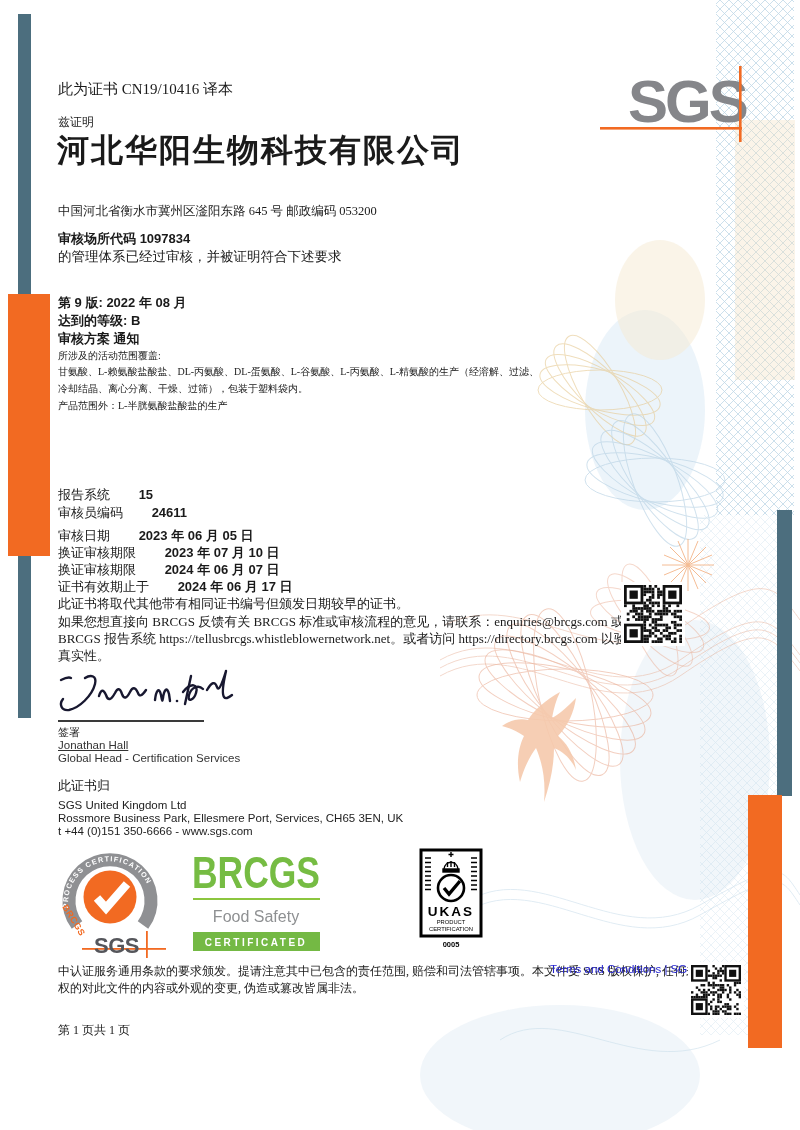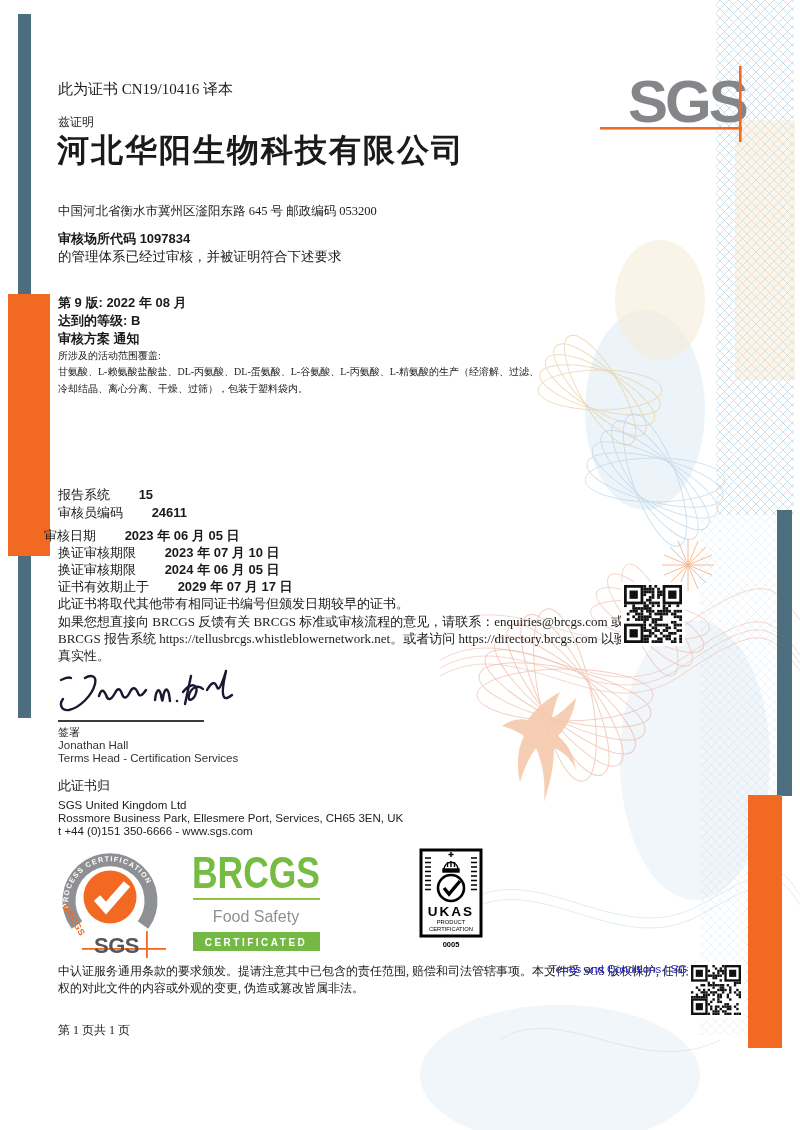"产品范围外：L-半胱氨酸盐酸盐的生产" div.abs { html: none -> <div>产品范围外：L-半胱氨酸盐酸盐的生产</div> }
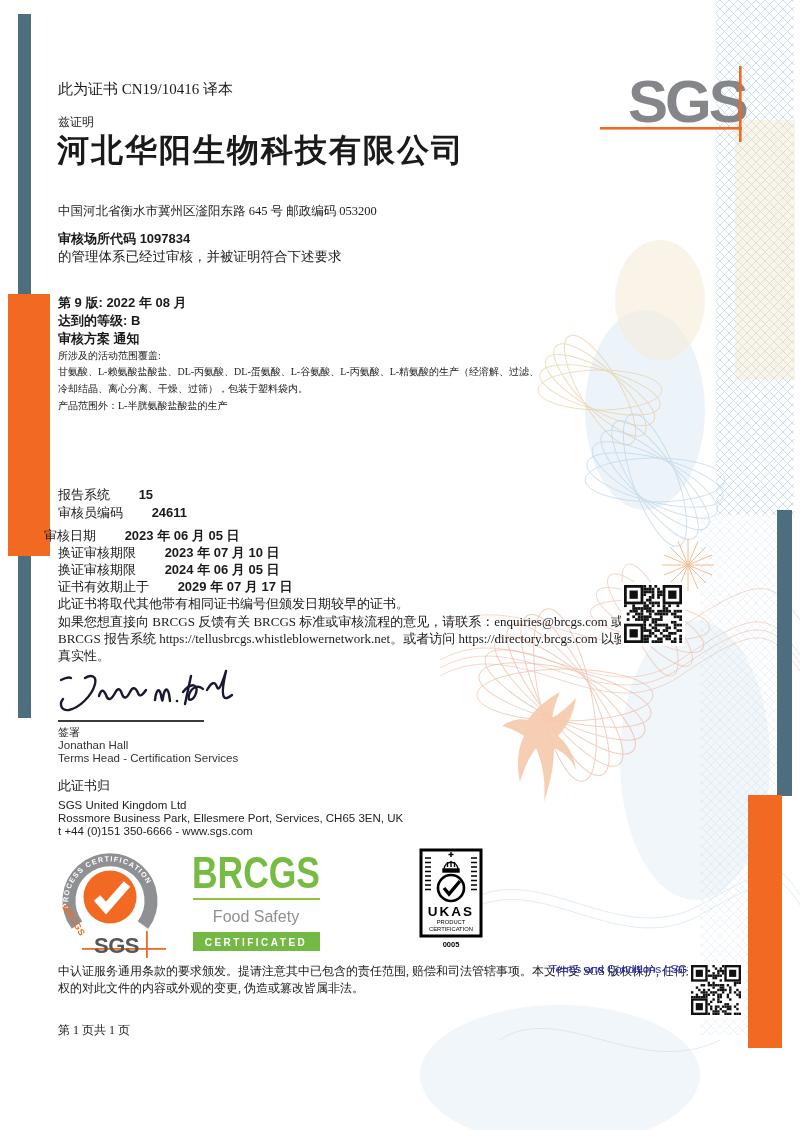"审核日期 2023 年 06 月" div.abs { left: 44px -> 58px }
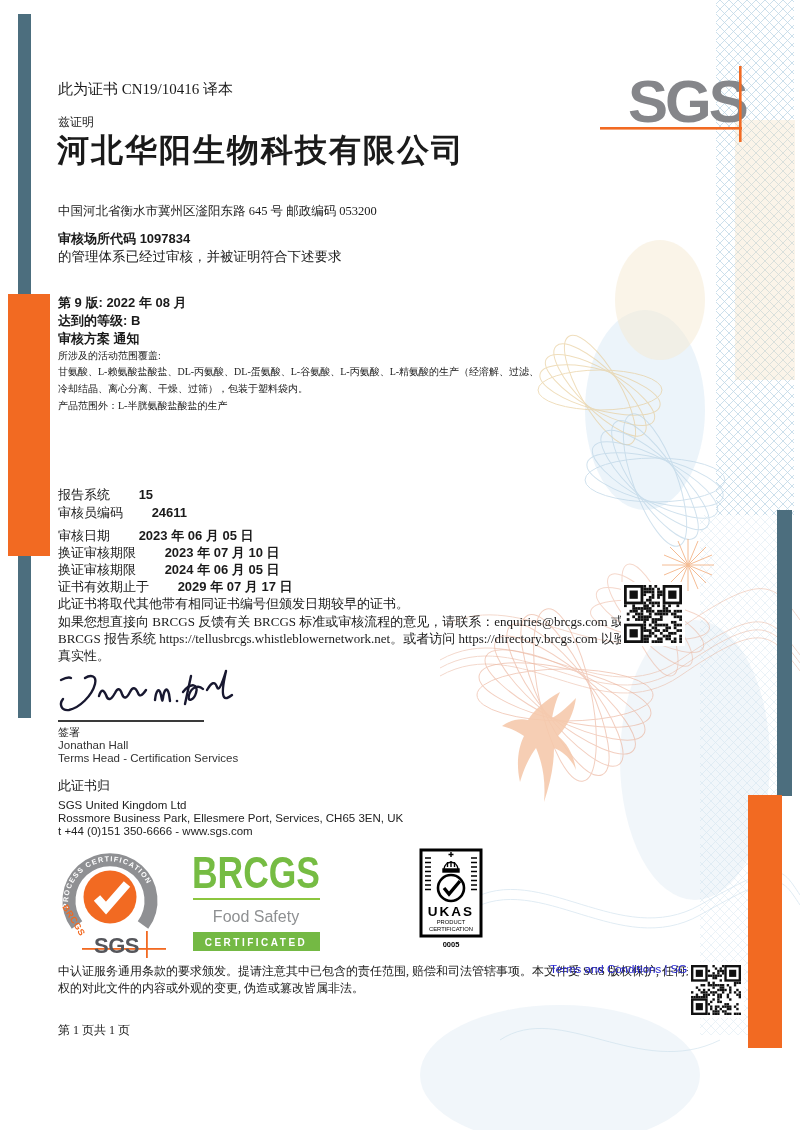"2024 年 06 月 05" span.val { text: 05 -> 07 }
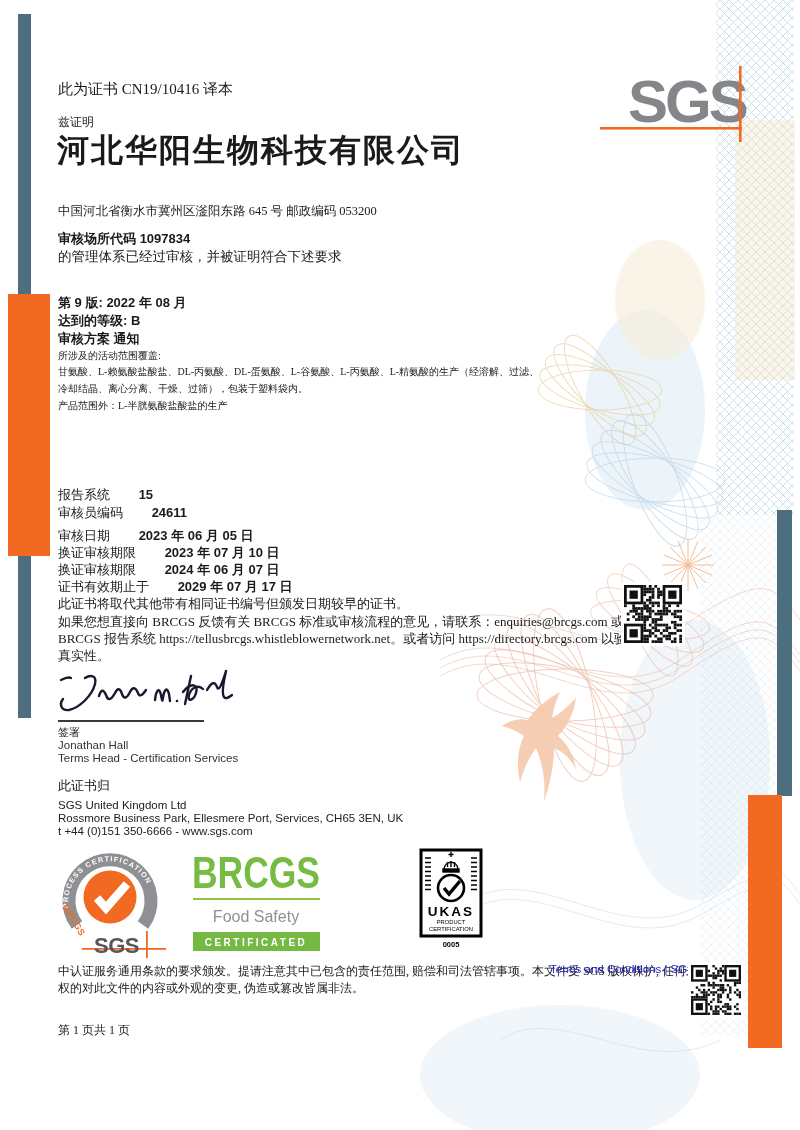"2029 年 07 月 17" span.val { text: 2029 年 07 -> 2024 年 06 }
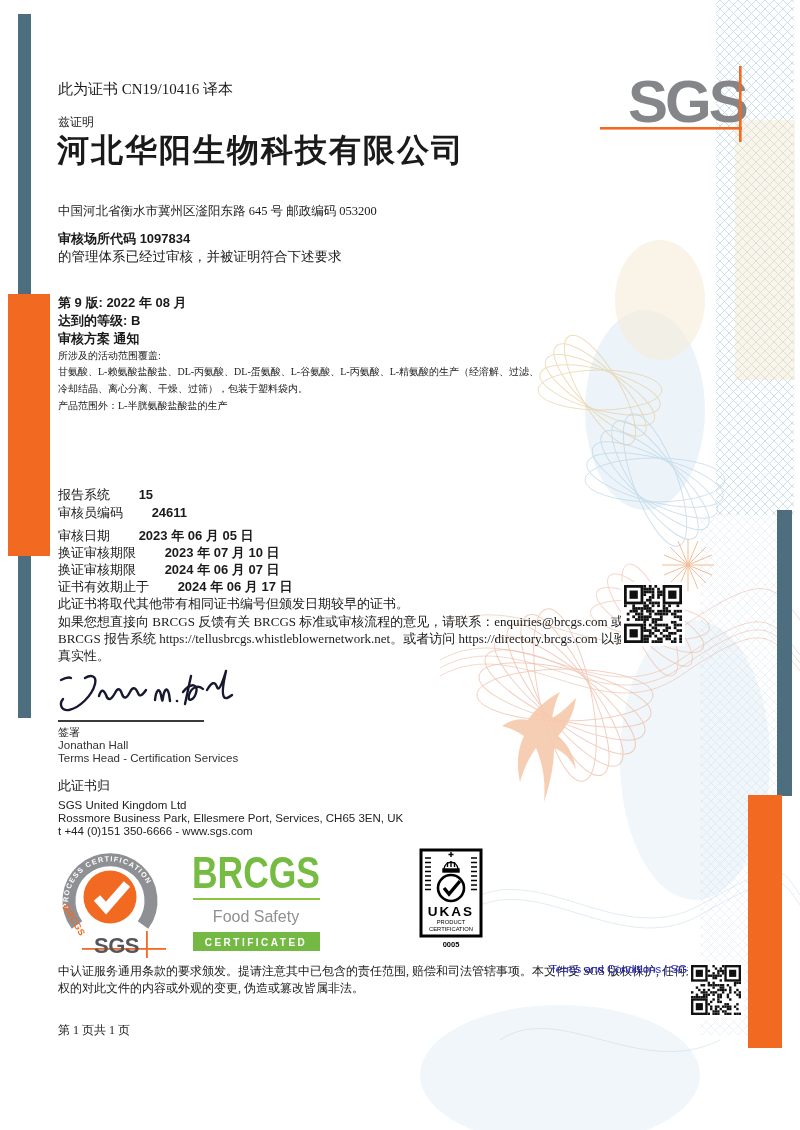"Jonathan Hall" div.abs { text-decoration: none -> underline }
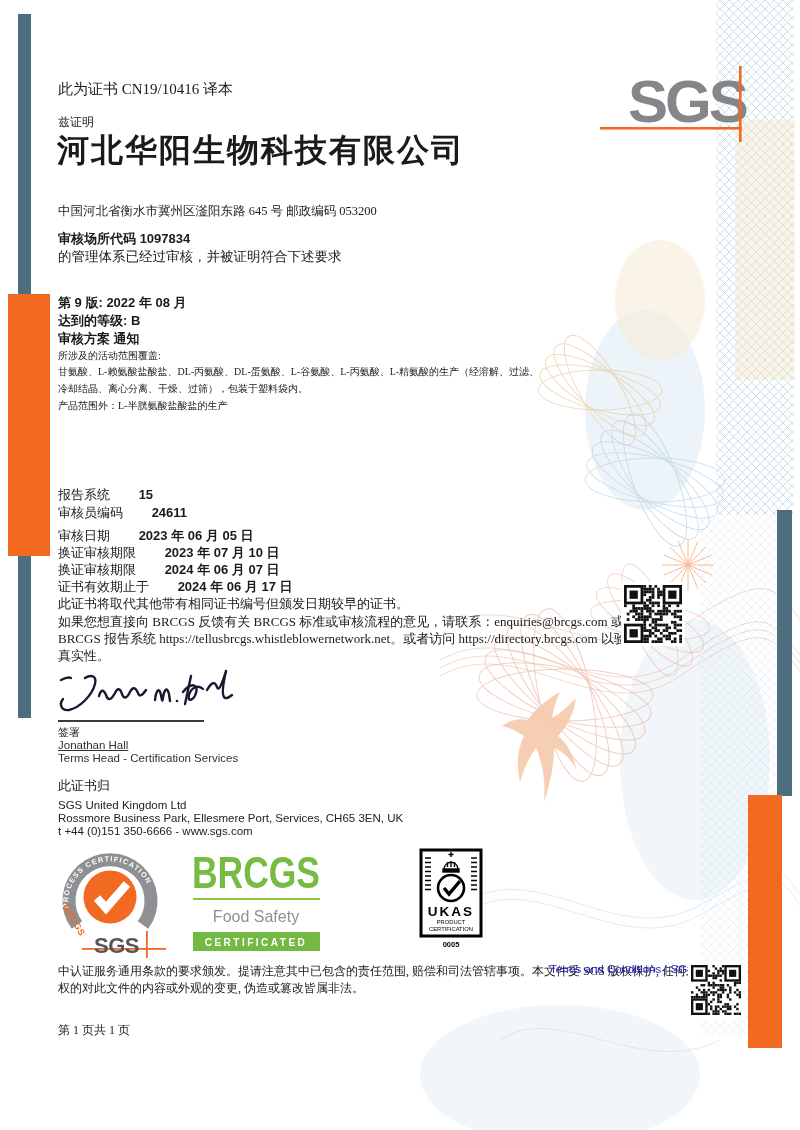"Terms Head - Certification Services" div.abs { text: Terms -> Global }
